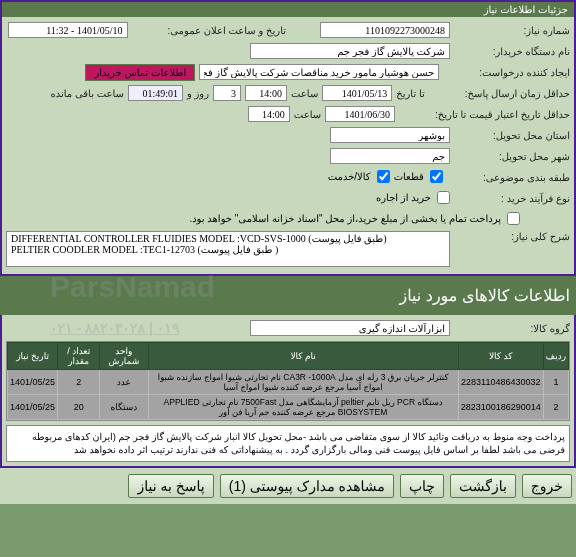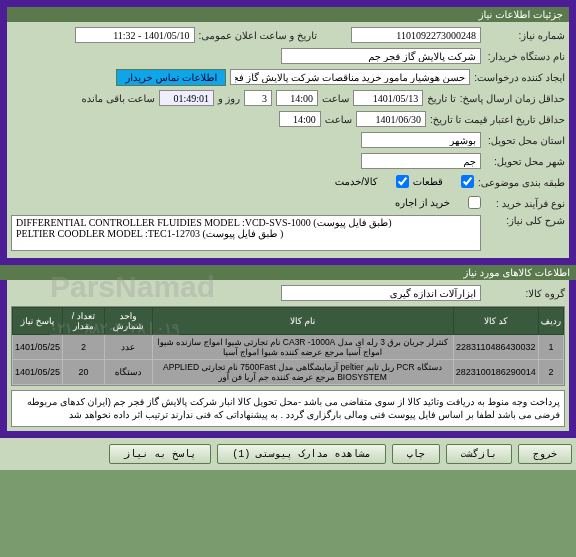"جزئیات اطلاعات نیاز" .panel { border: 7px solid #4c1d95 -> 2px solid #4c1d95 }
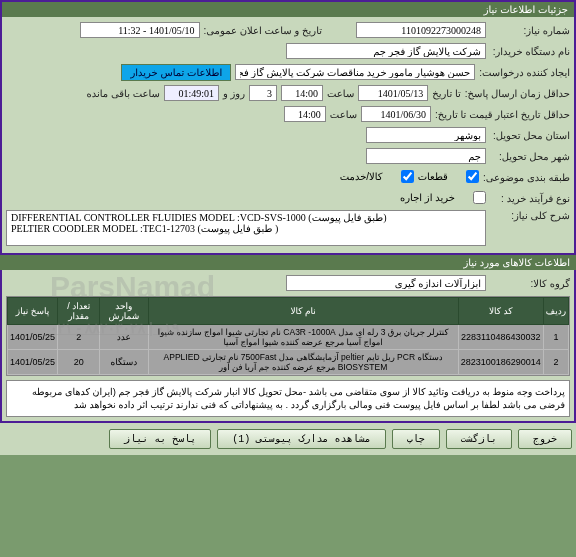"تاریخ و ساعت اعلان عمومی:" .label { margin-left: none -> 36px }
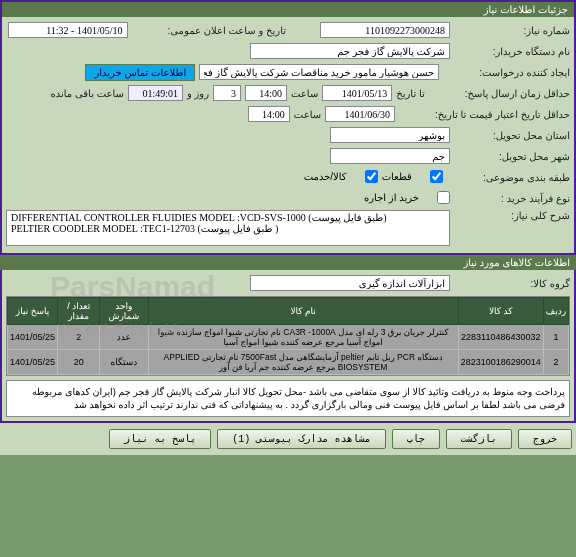"اطلاعات تماس خریدار" .contact-link { background: #0ea5e9 -> #be185d }
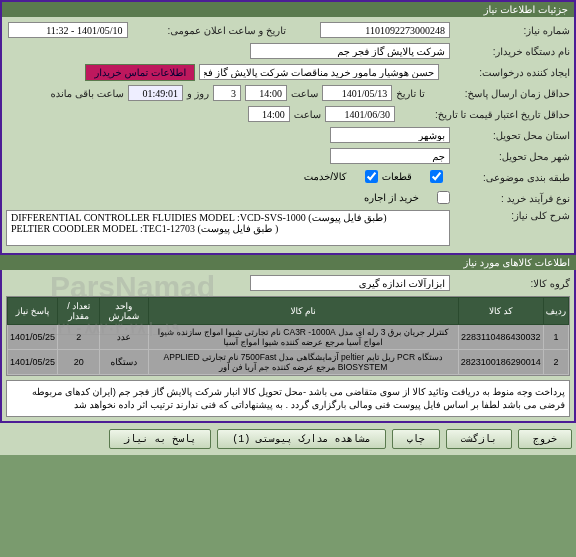"کالا/خدمت" .checkbox-row { gap: 16px -> 4px }
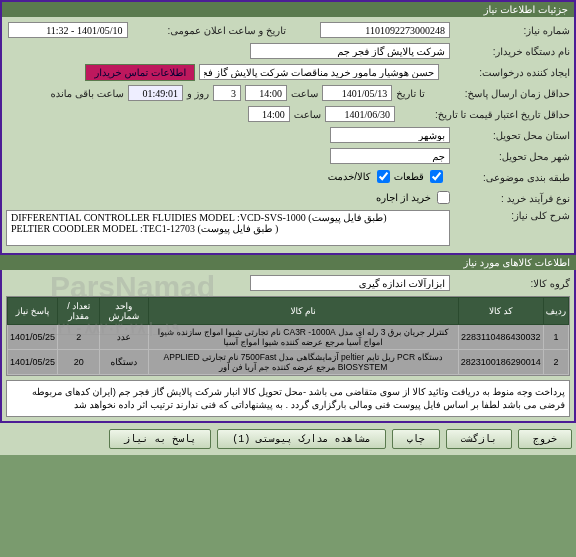"پرداخت تمام یا بخشی از" div.row { html: none -> <div> <span></span> <div> <input> <span>پرداخت تمام یا بخشی از مبلغ خرید،از محل "اسناد خزانه اسلامی" خواهد بود.</span> </div> </div> }
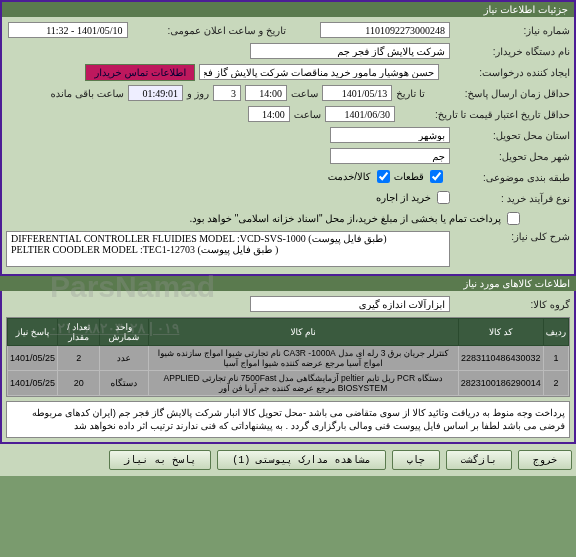"اطلاعات کالاهای مورد نیاز" .spacer-title { font-size: 10px -> 16px; padding: 2px 6px -> 10px 6px }
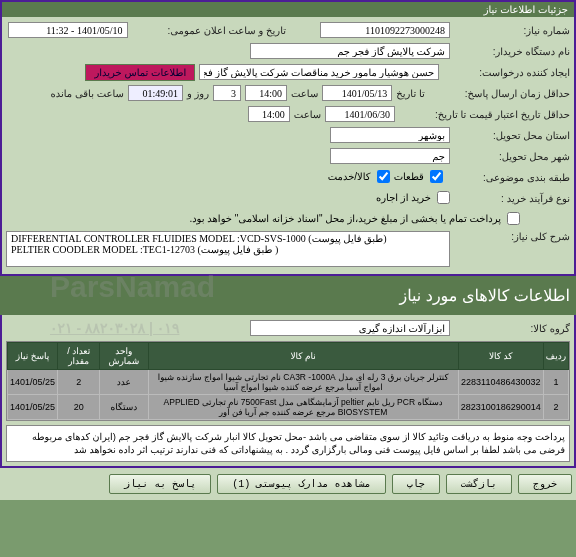"پاسخ نیاز" th { text: پاسخ -> تاریخ }
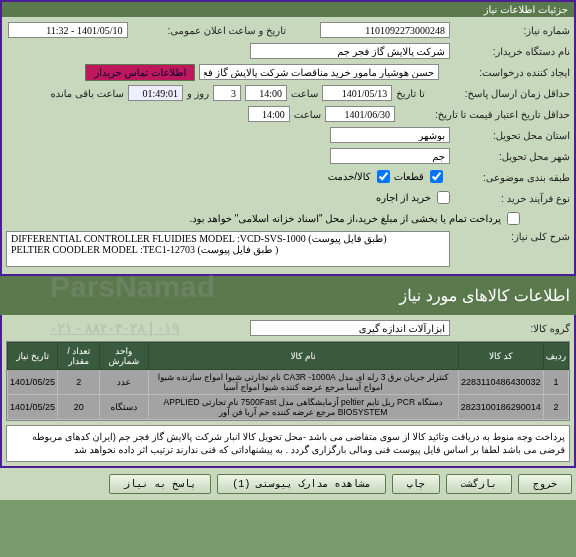"پاسخ به نیاز" .btn { font-family: Liberation Mono, monospace -> Liberation Sans, sans-serif; font-size: 10px -> 14px; padding: 3px 14px -> 3px 8px }
